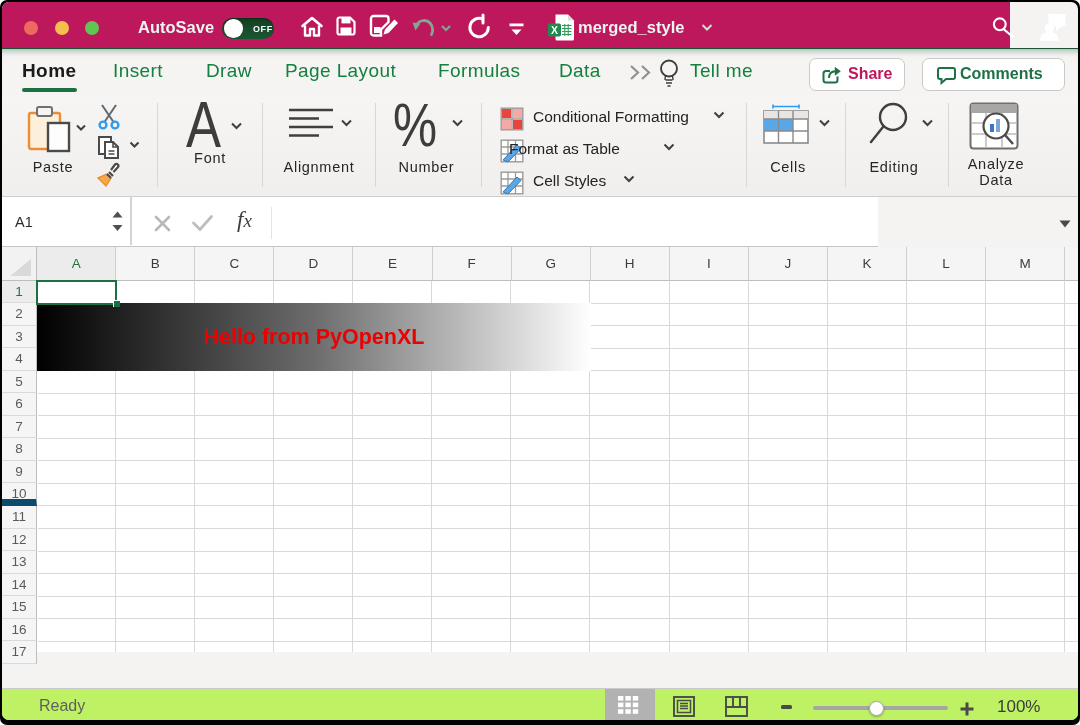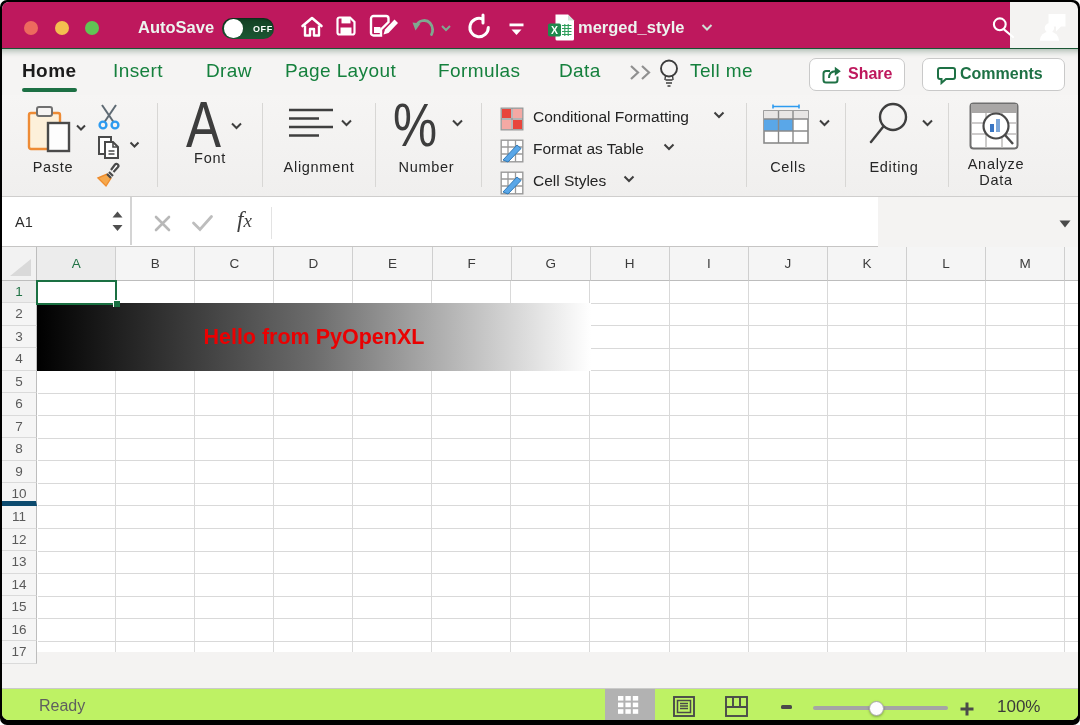"Format as Table" div { left: 531px -> 507px }
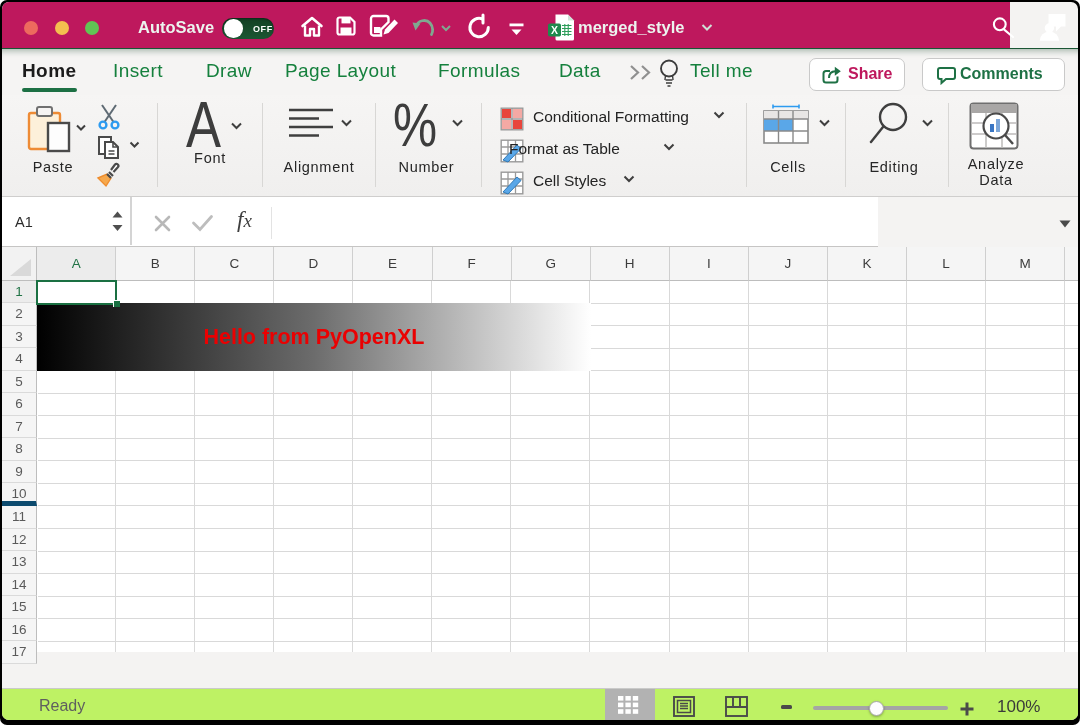"10" div { border-bottom: 5px solid #0c4a6e -> 7px solid #0c4a6e }
